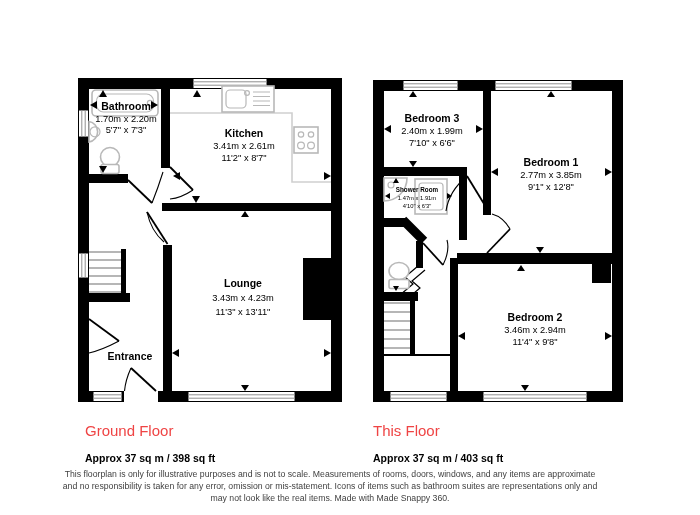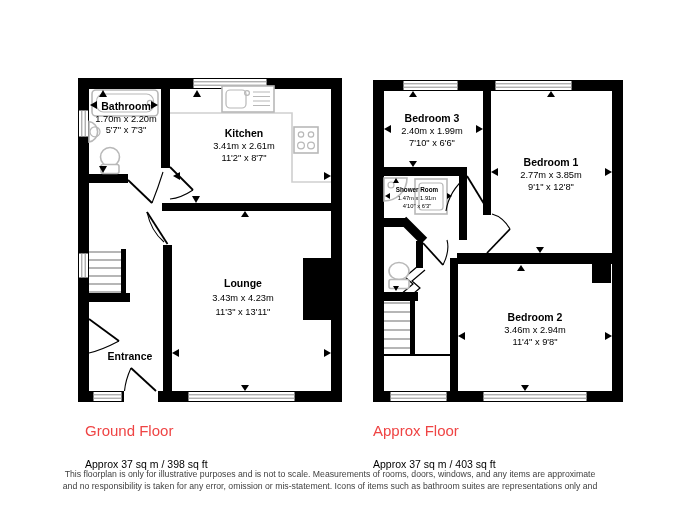"Approx Floor" div.floor-name { text: Approx -> This }
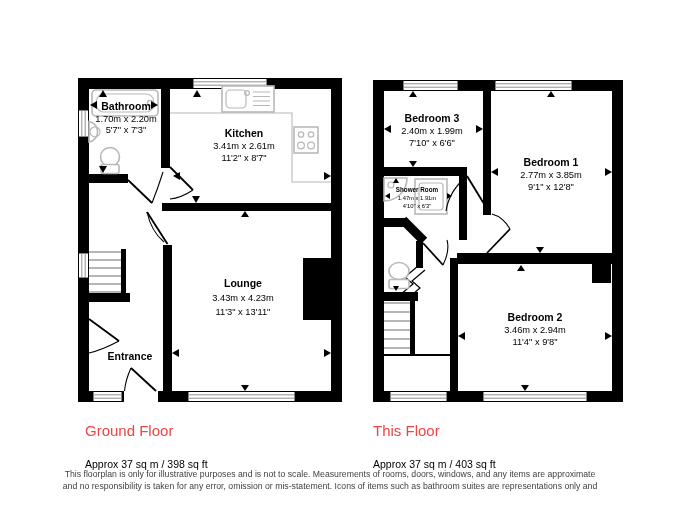"Approx 37 sq m /" .floor-label-block .floor-area { font-weight: normal -> bold; margin-top: 19px -> 13px }
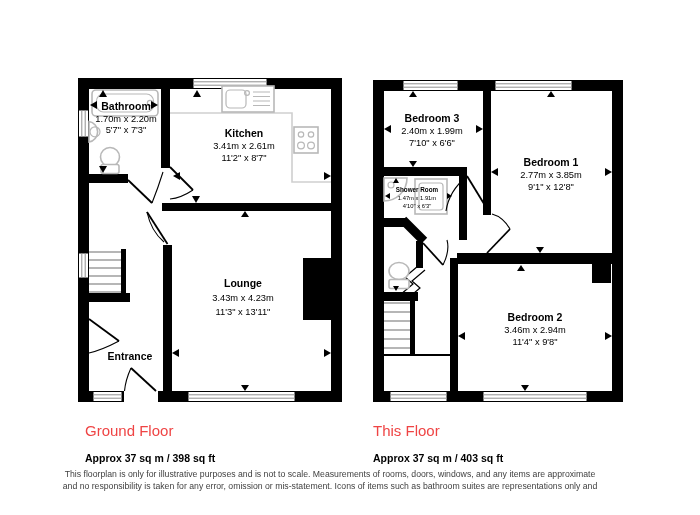"may not look like the" div { html: none -> <div>may not look like the real items. Made with Made Snappy 360.</div> }
